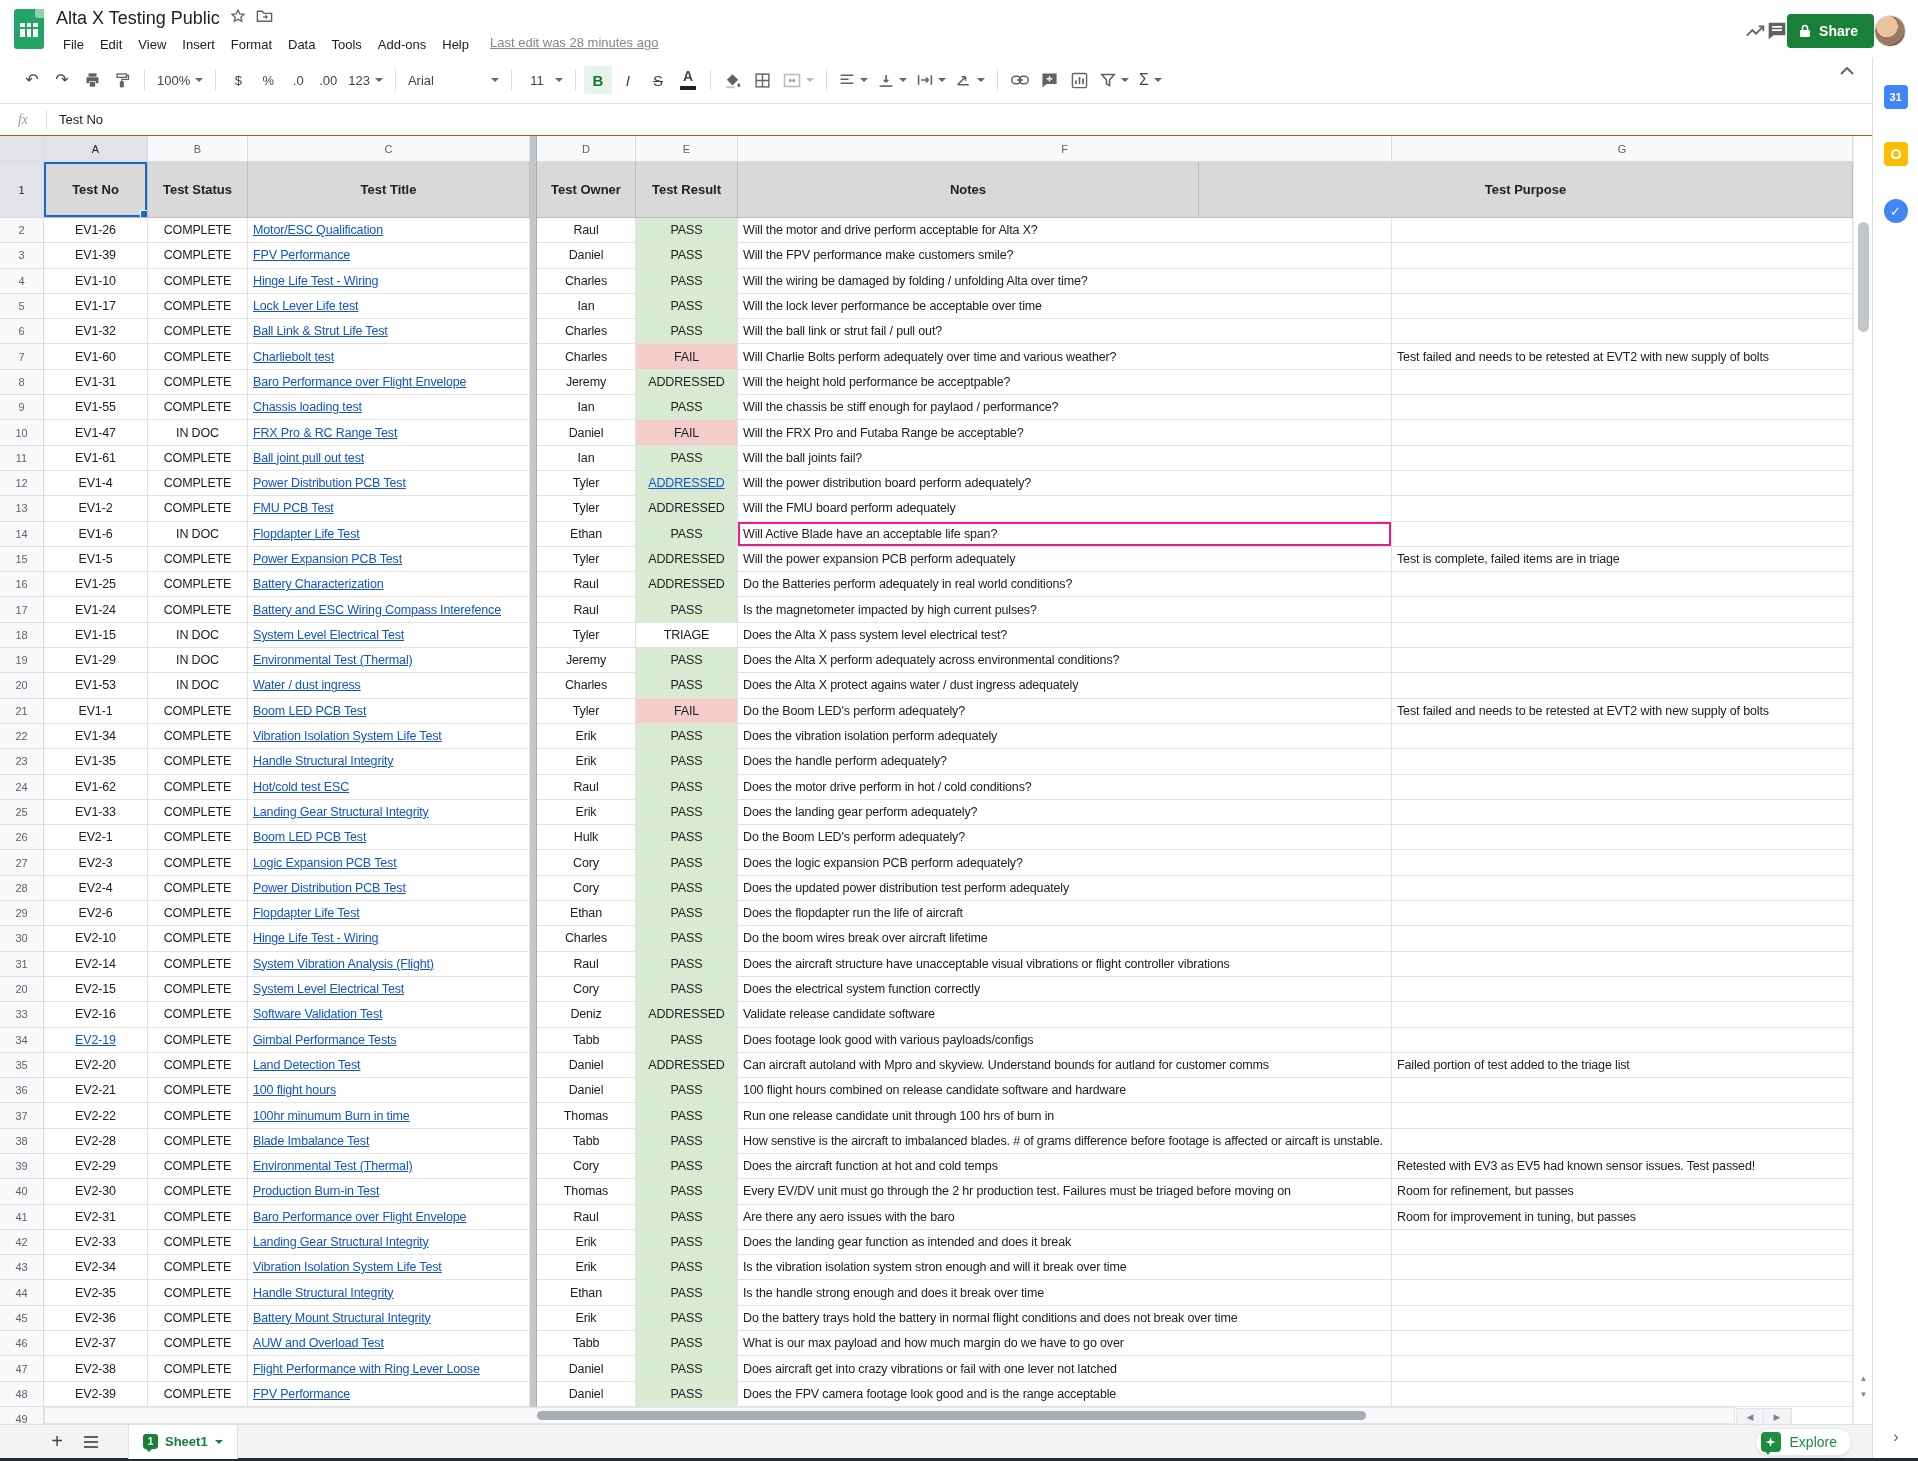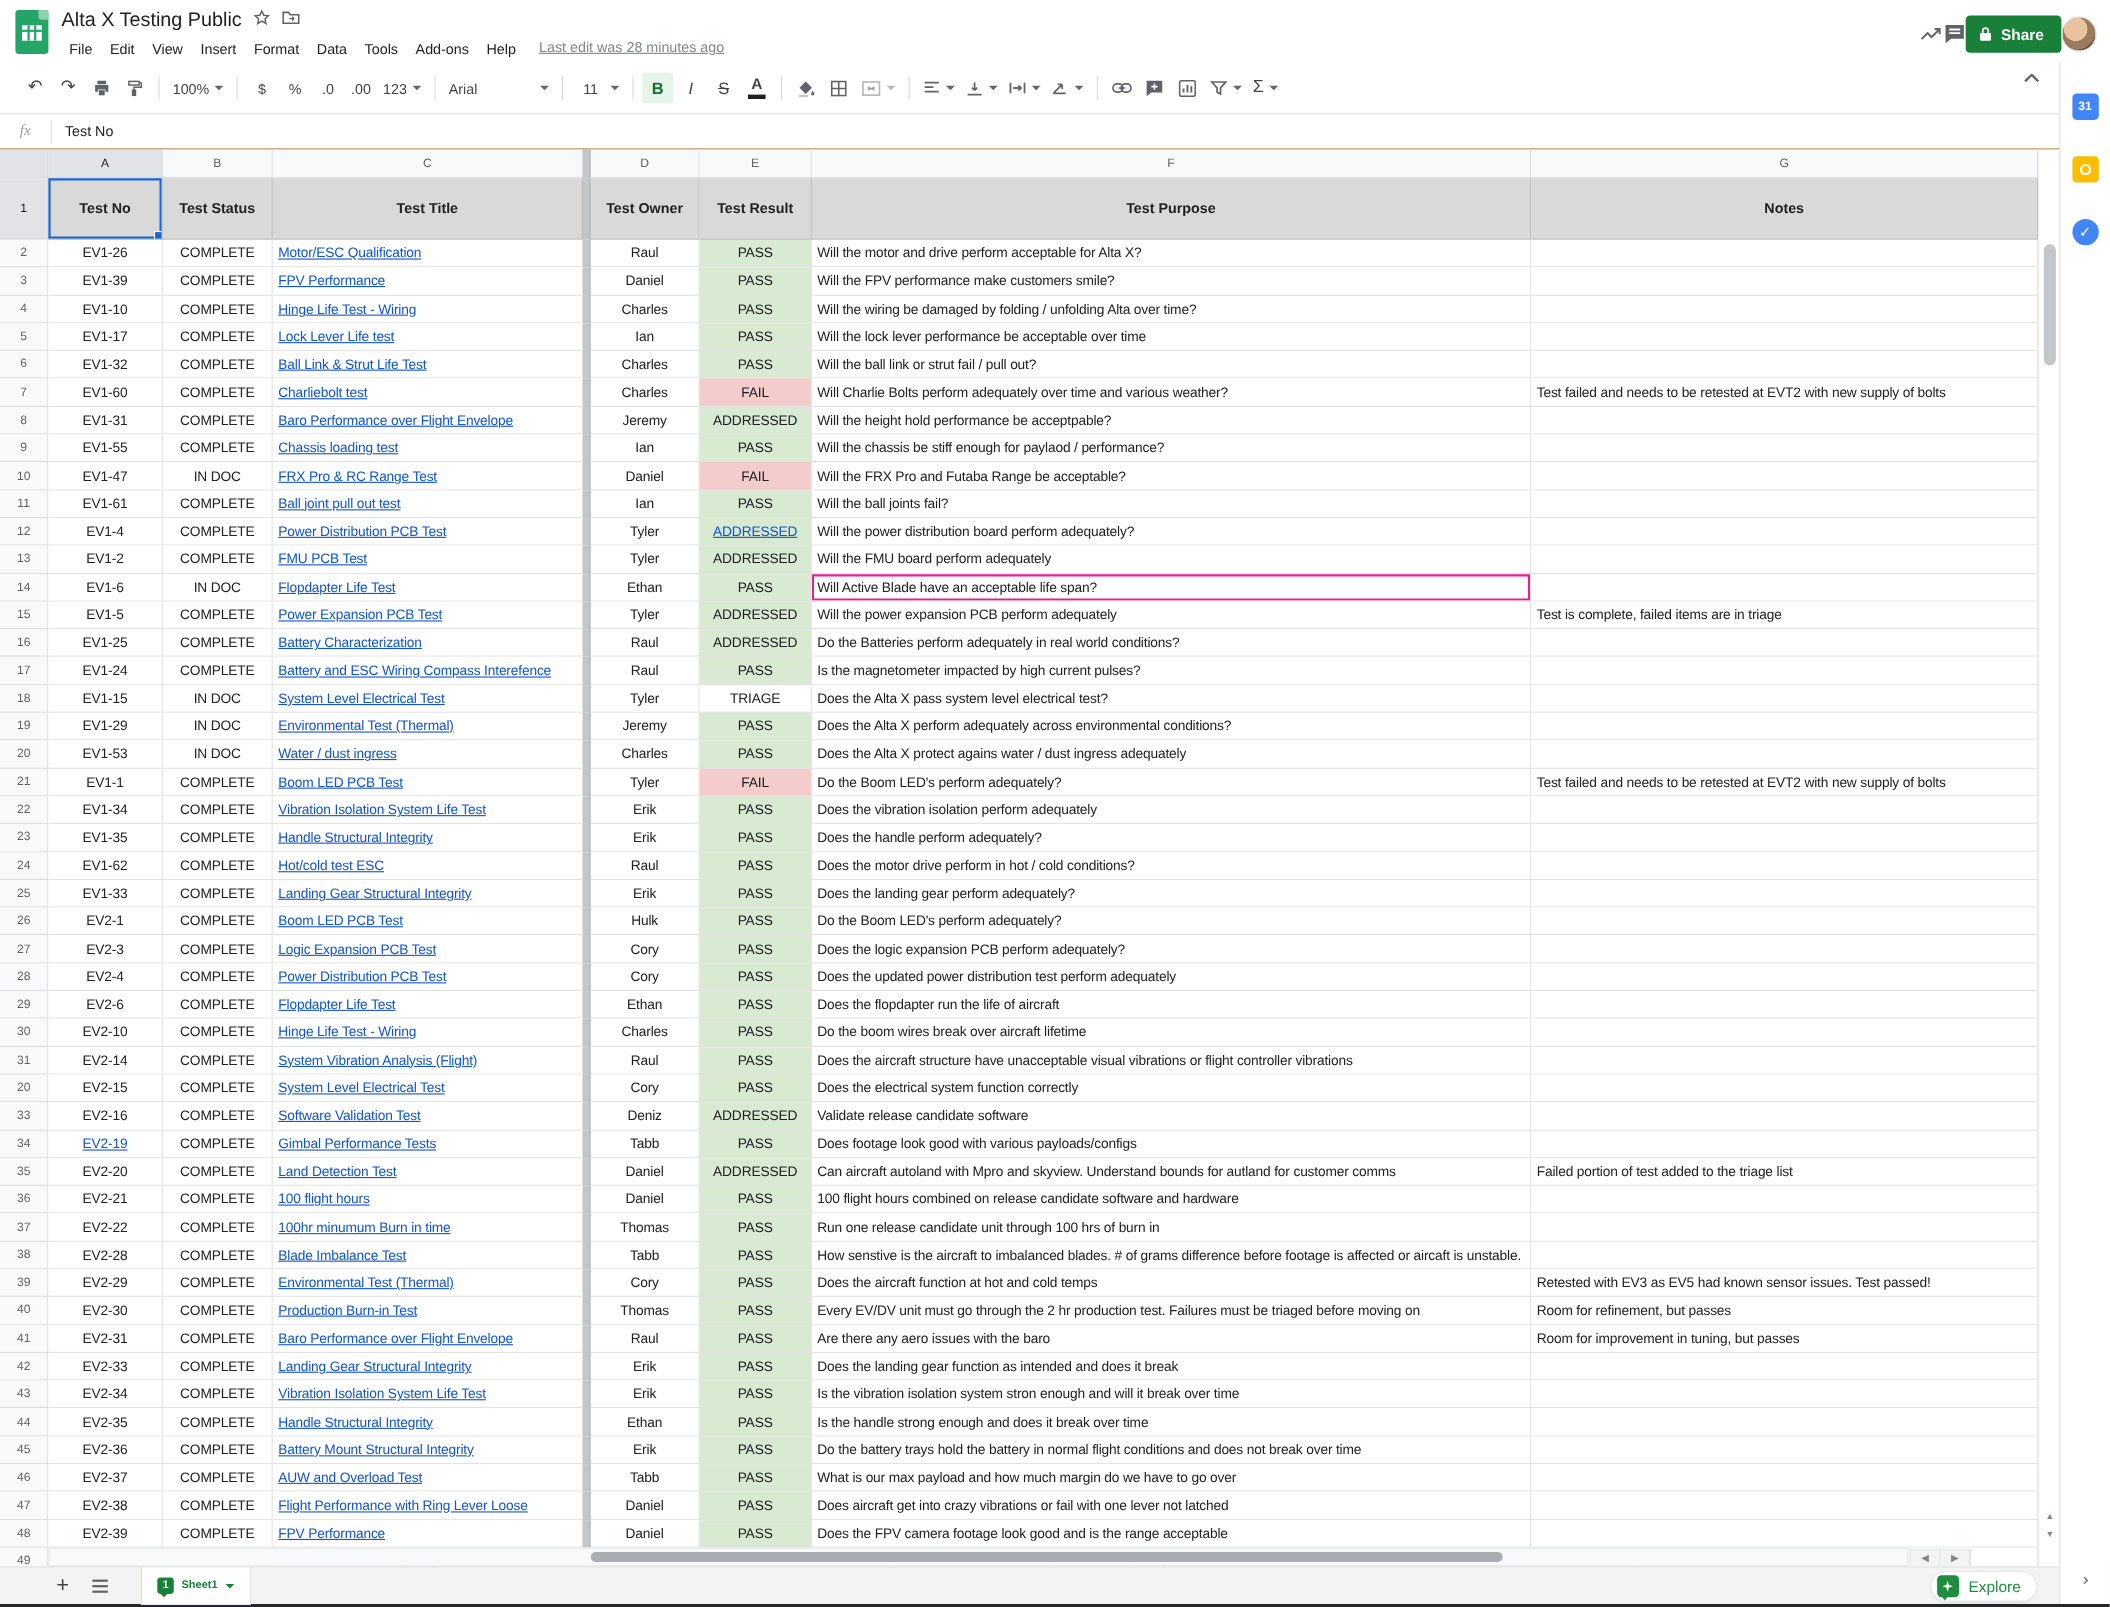"Test Purpose" div.c { order: before "Notes" -> after "Notes" }
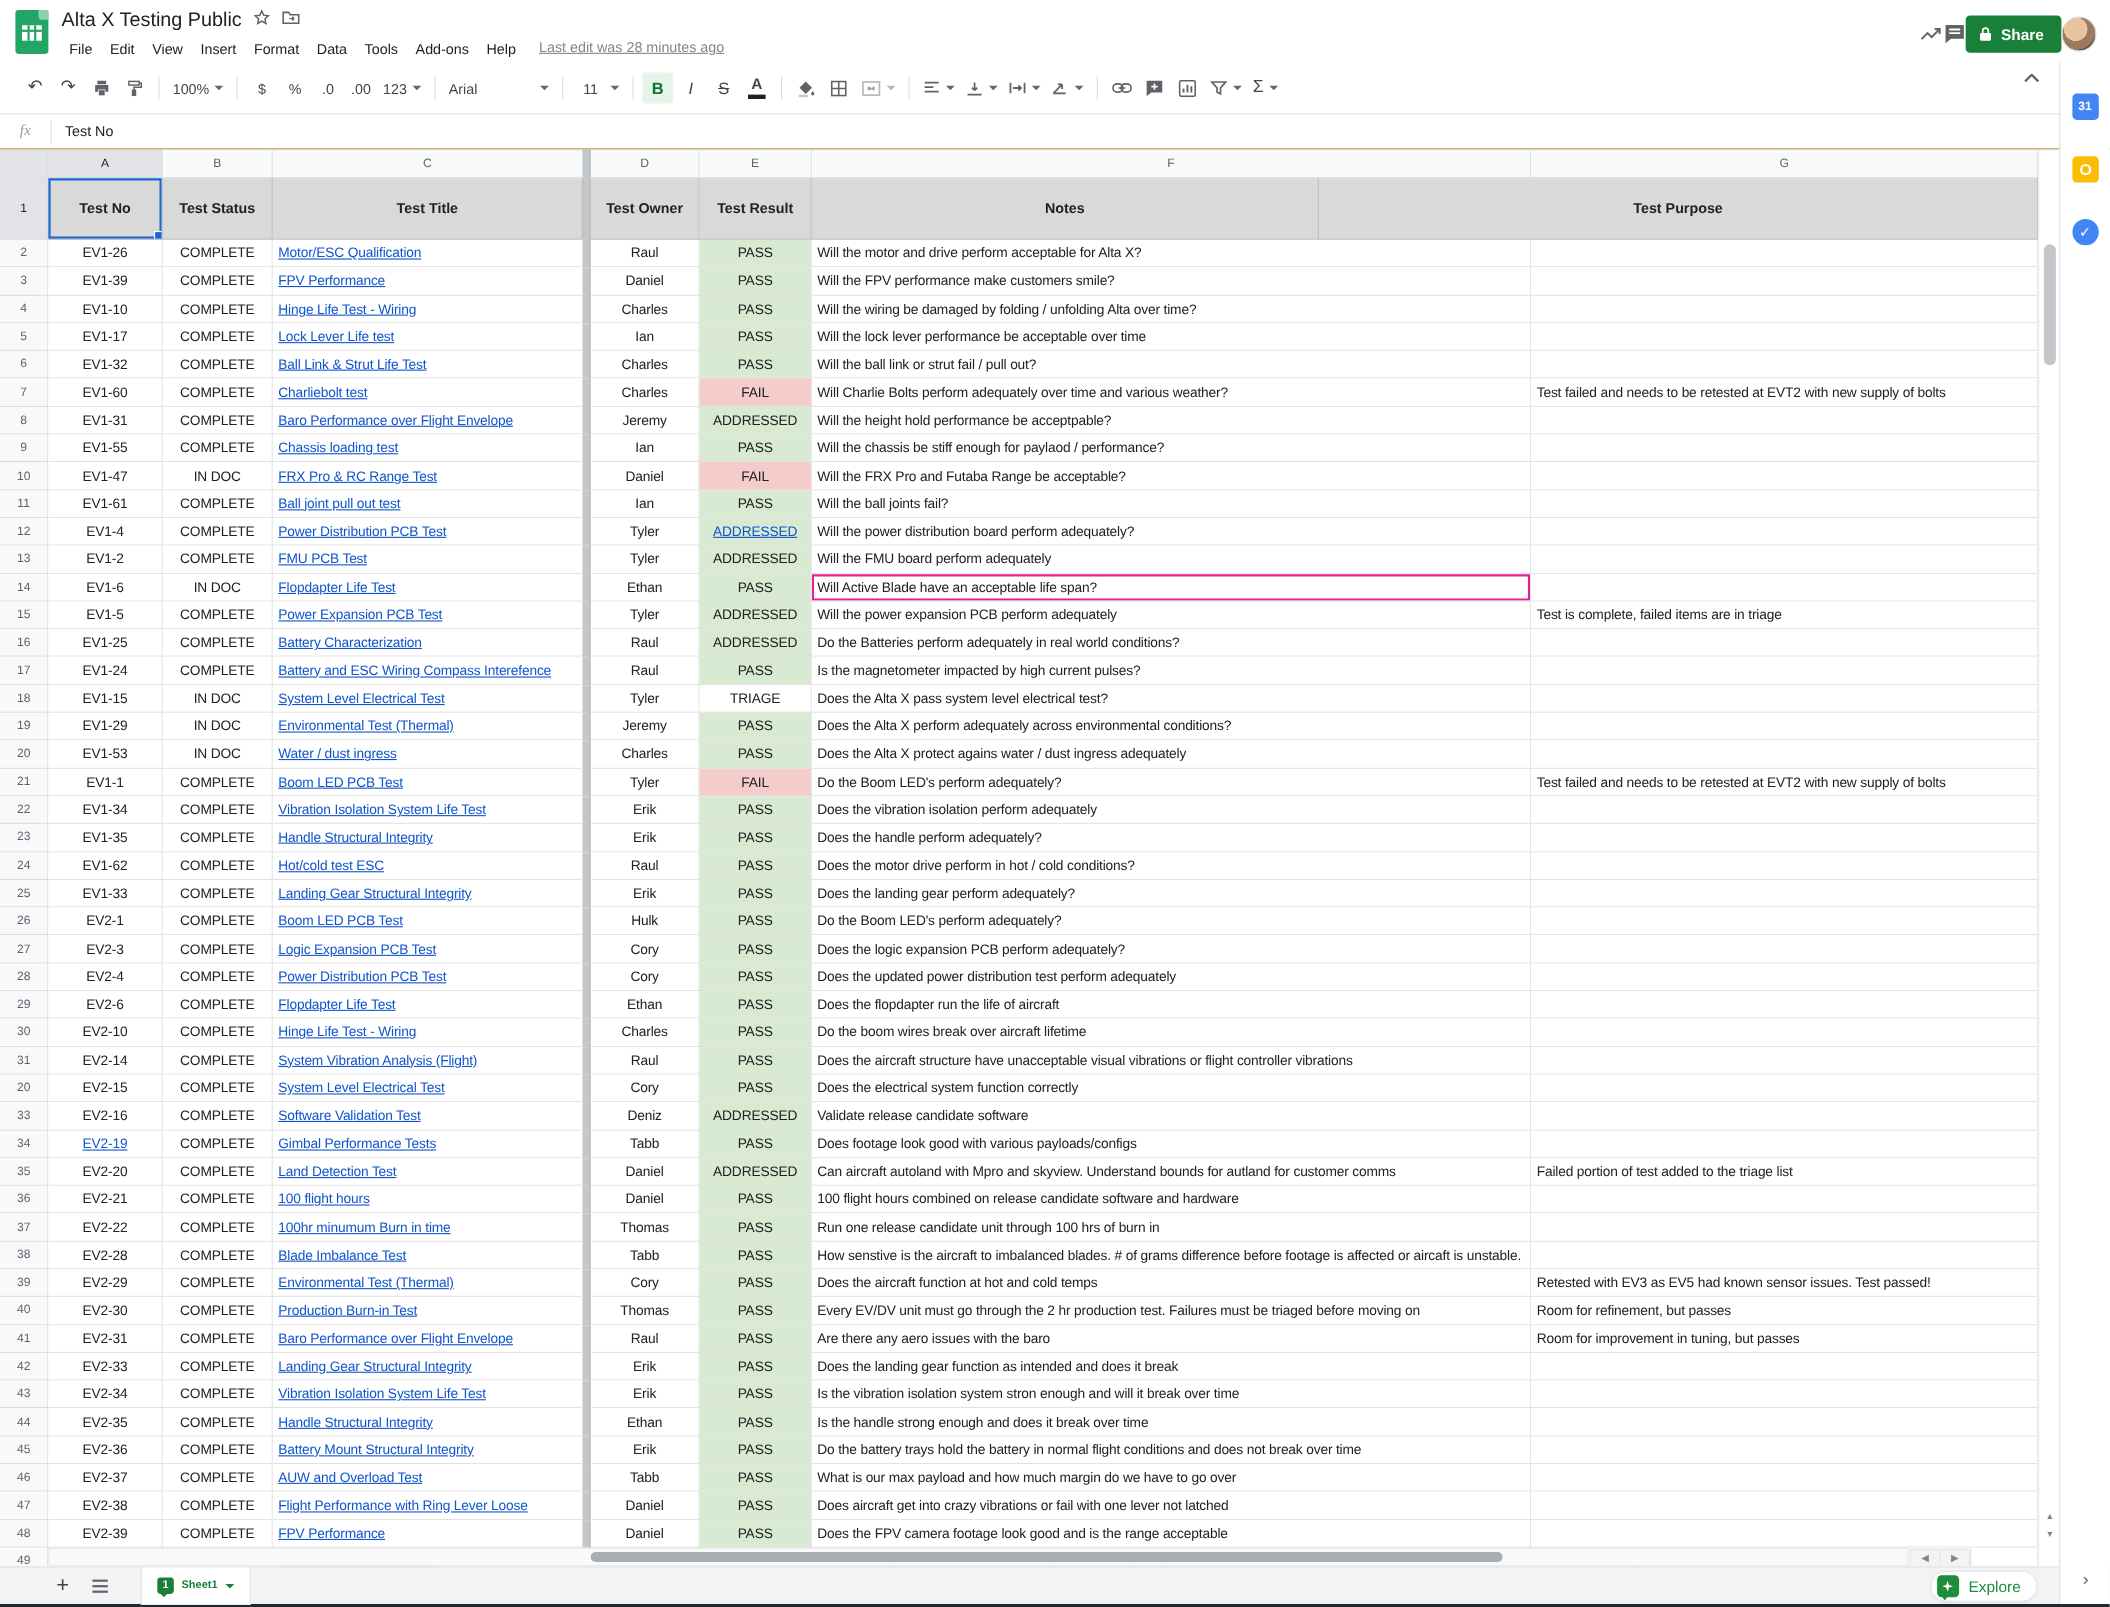"Sheet1" .tabname { font-size: 10px -> 13px }
